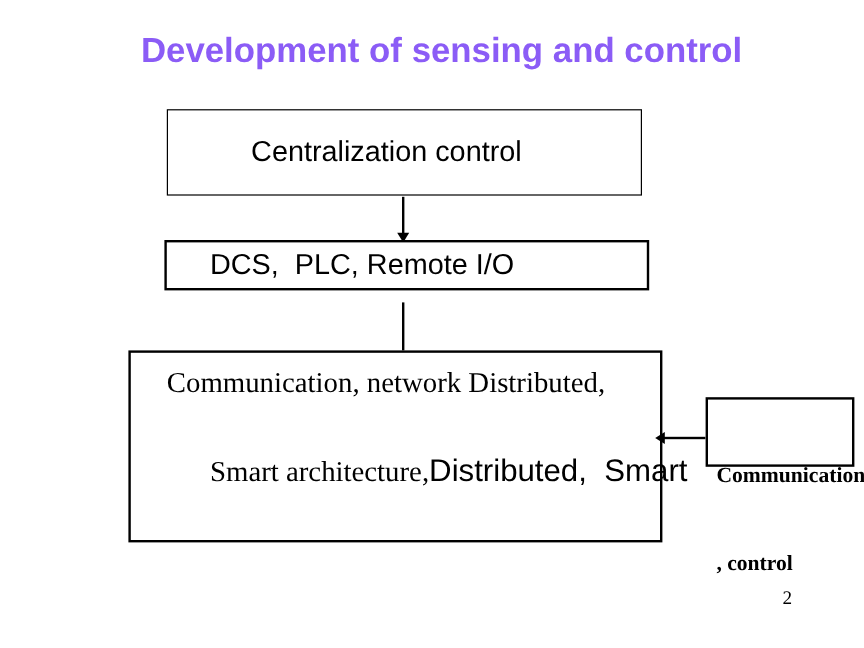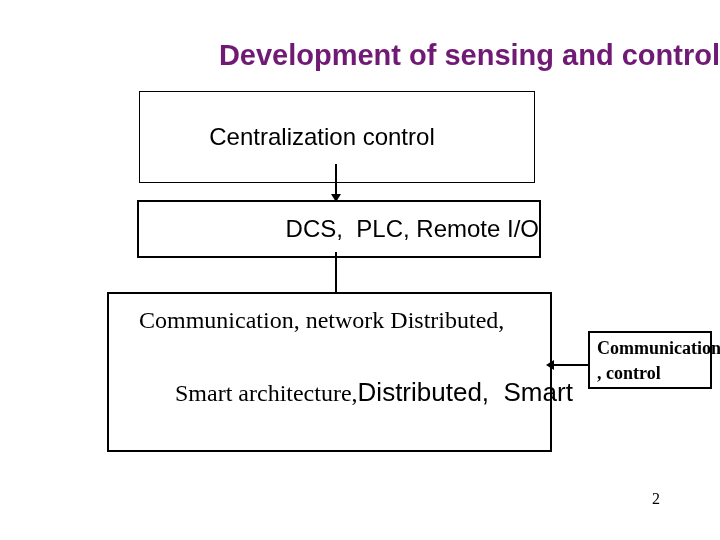"Development of sensing and control" .title { color: #701a75 -> #8b5cf6; margin-top: 12px -> none; text-align: right -> center }
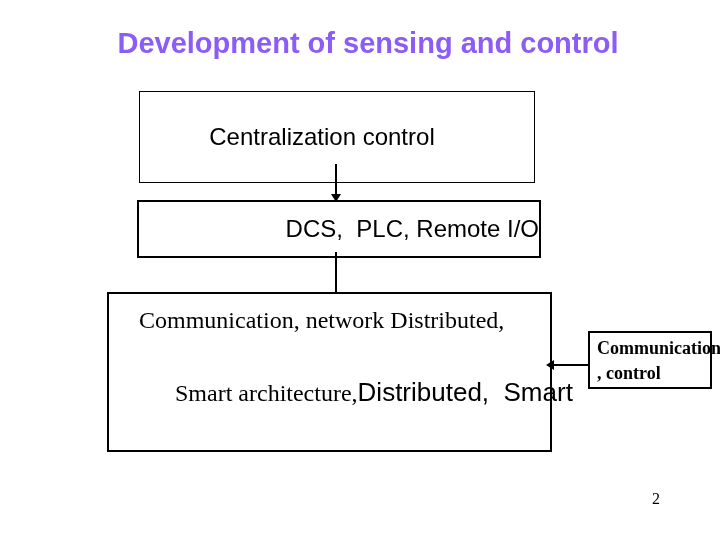"Centralization control" .box1 { height: 92px -> 72px }
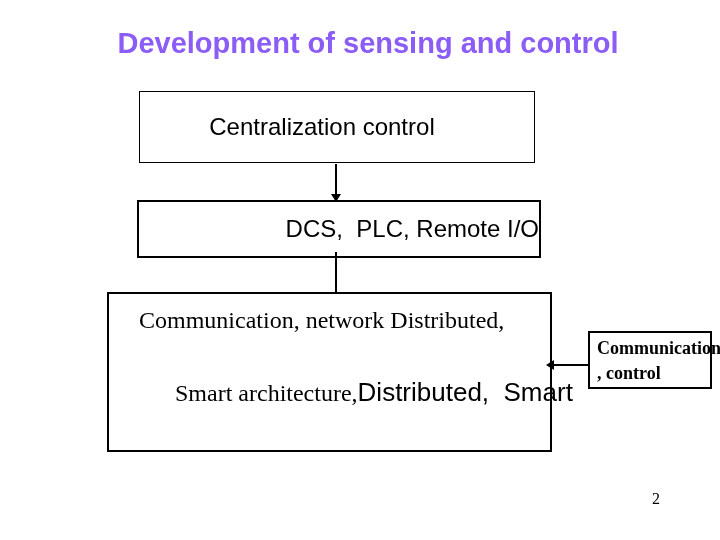"DCS, PLC, Remote I/O" .box2 { height: 58px -> 42px; justify-content: flex-end -> flex-start }
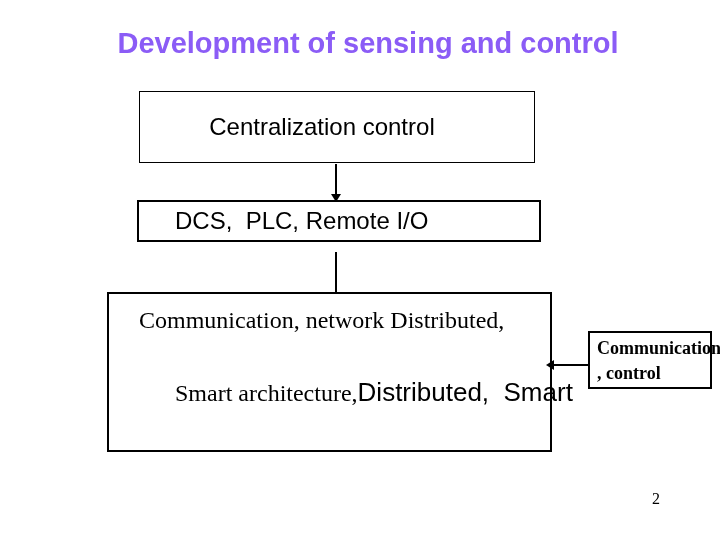"Communication" .boxside .sl { margin-top: none -> 48px }
